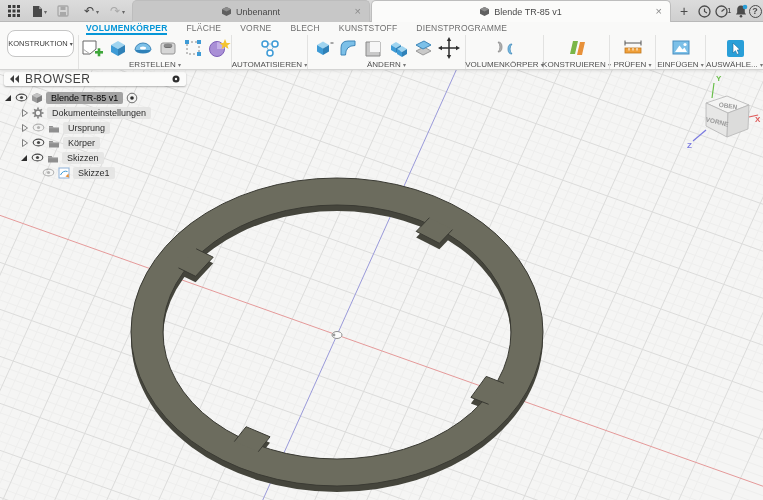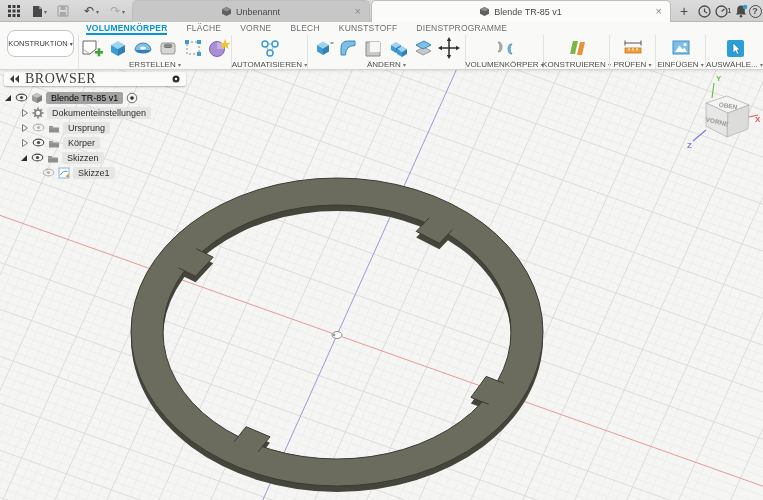"BROWSER" .browser-title { font-family: Liberation Serif, serif -> none; font-size: 14px -> 12px }
